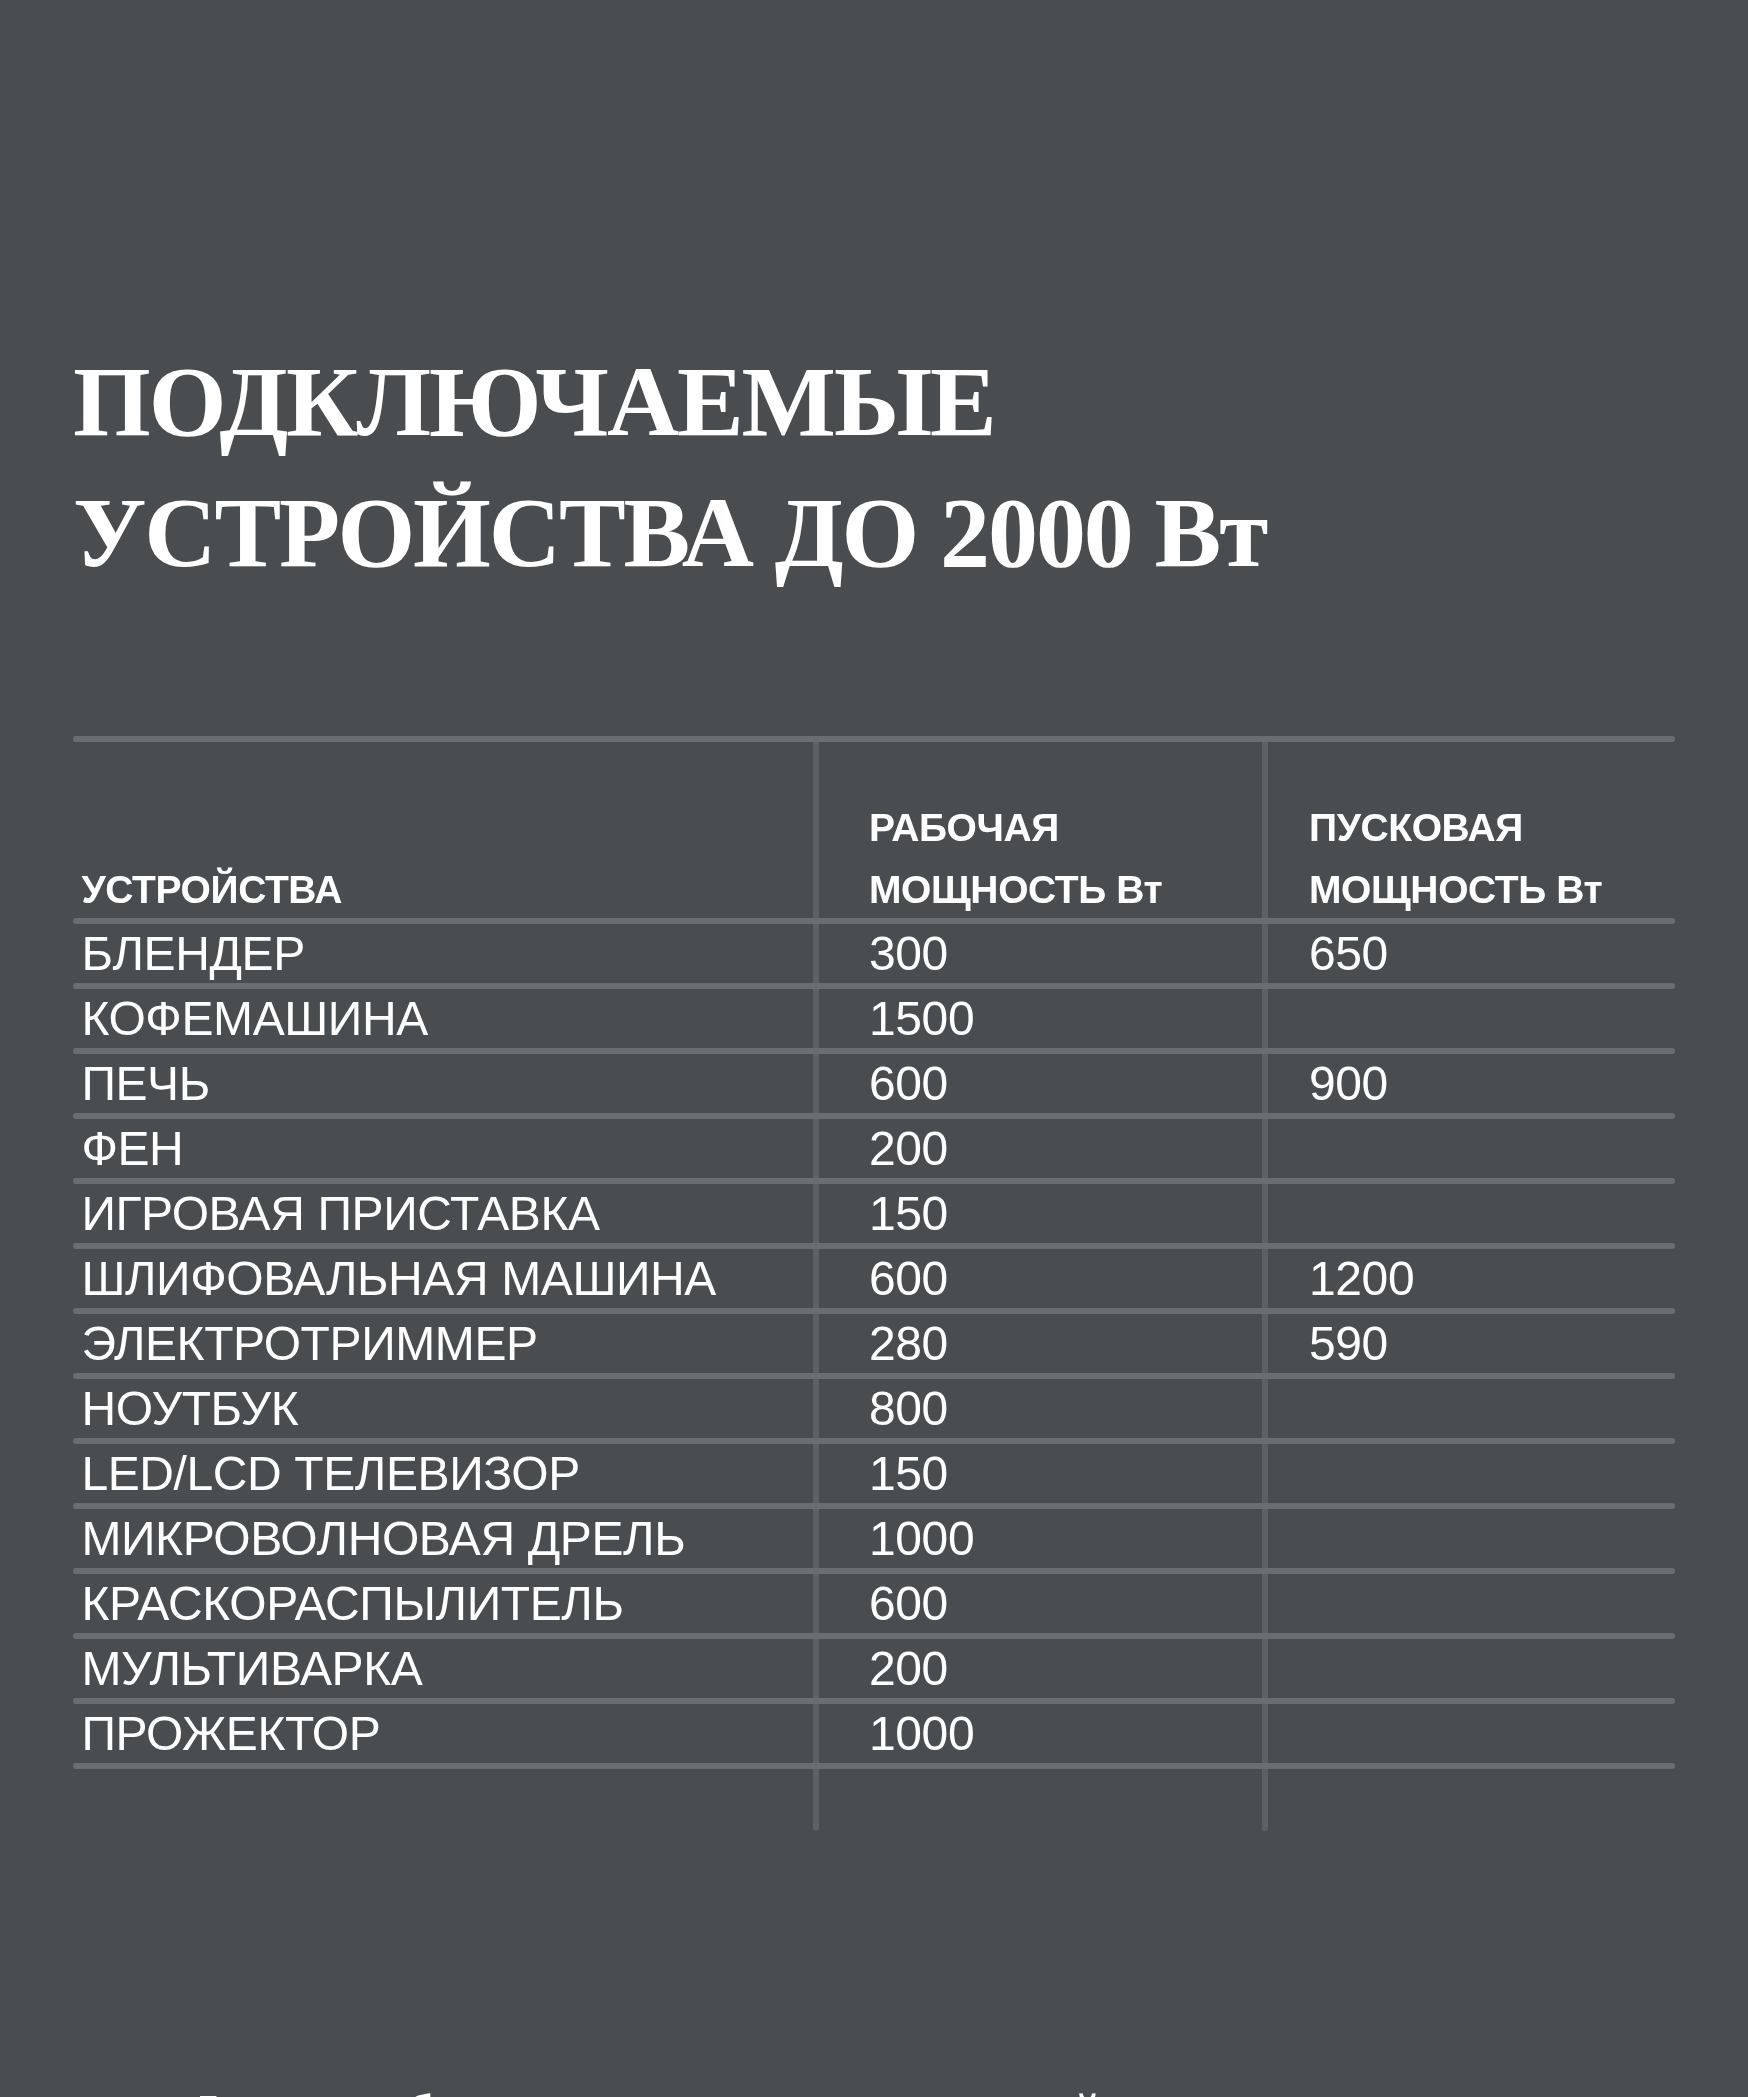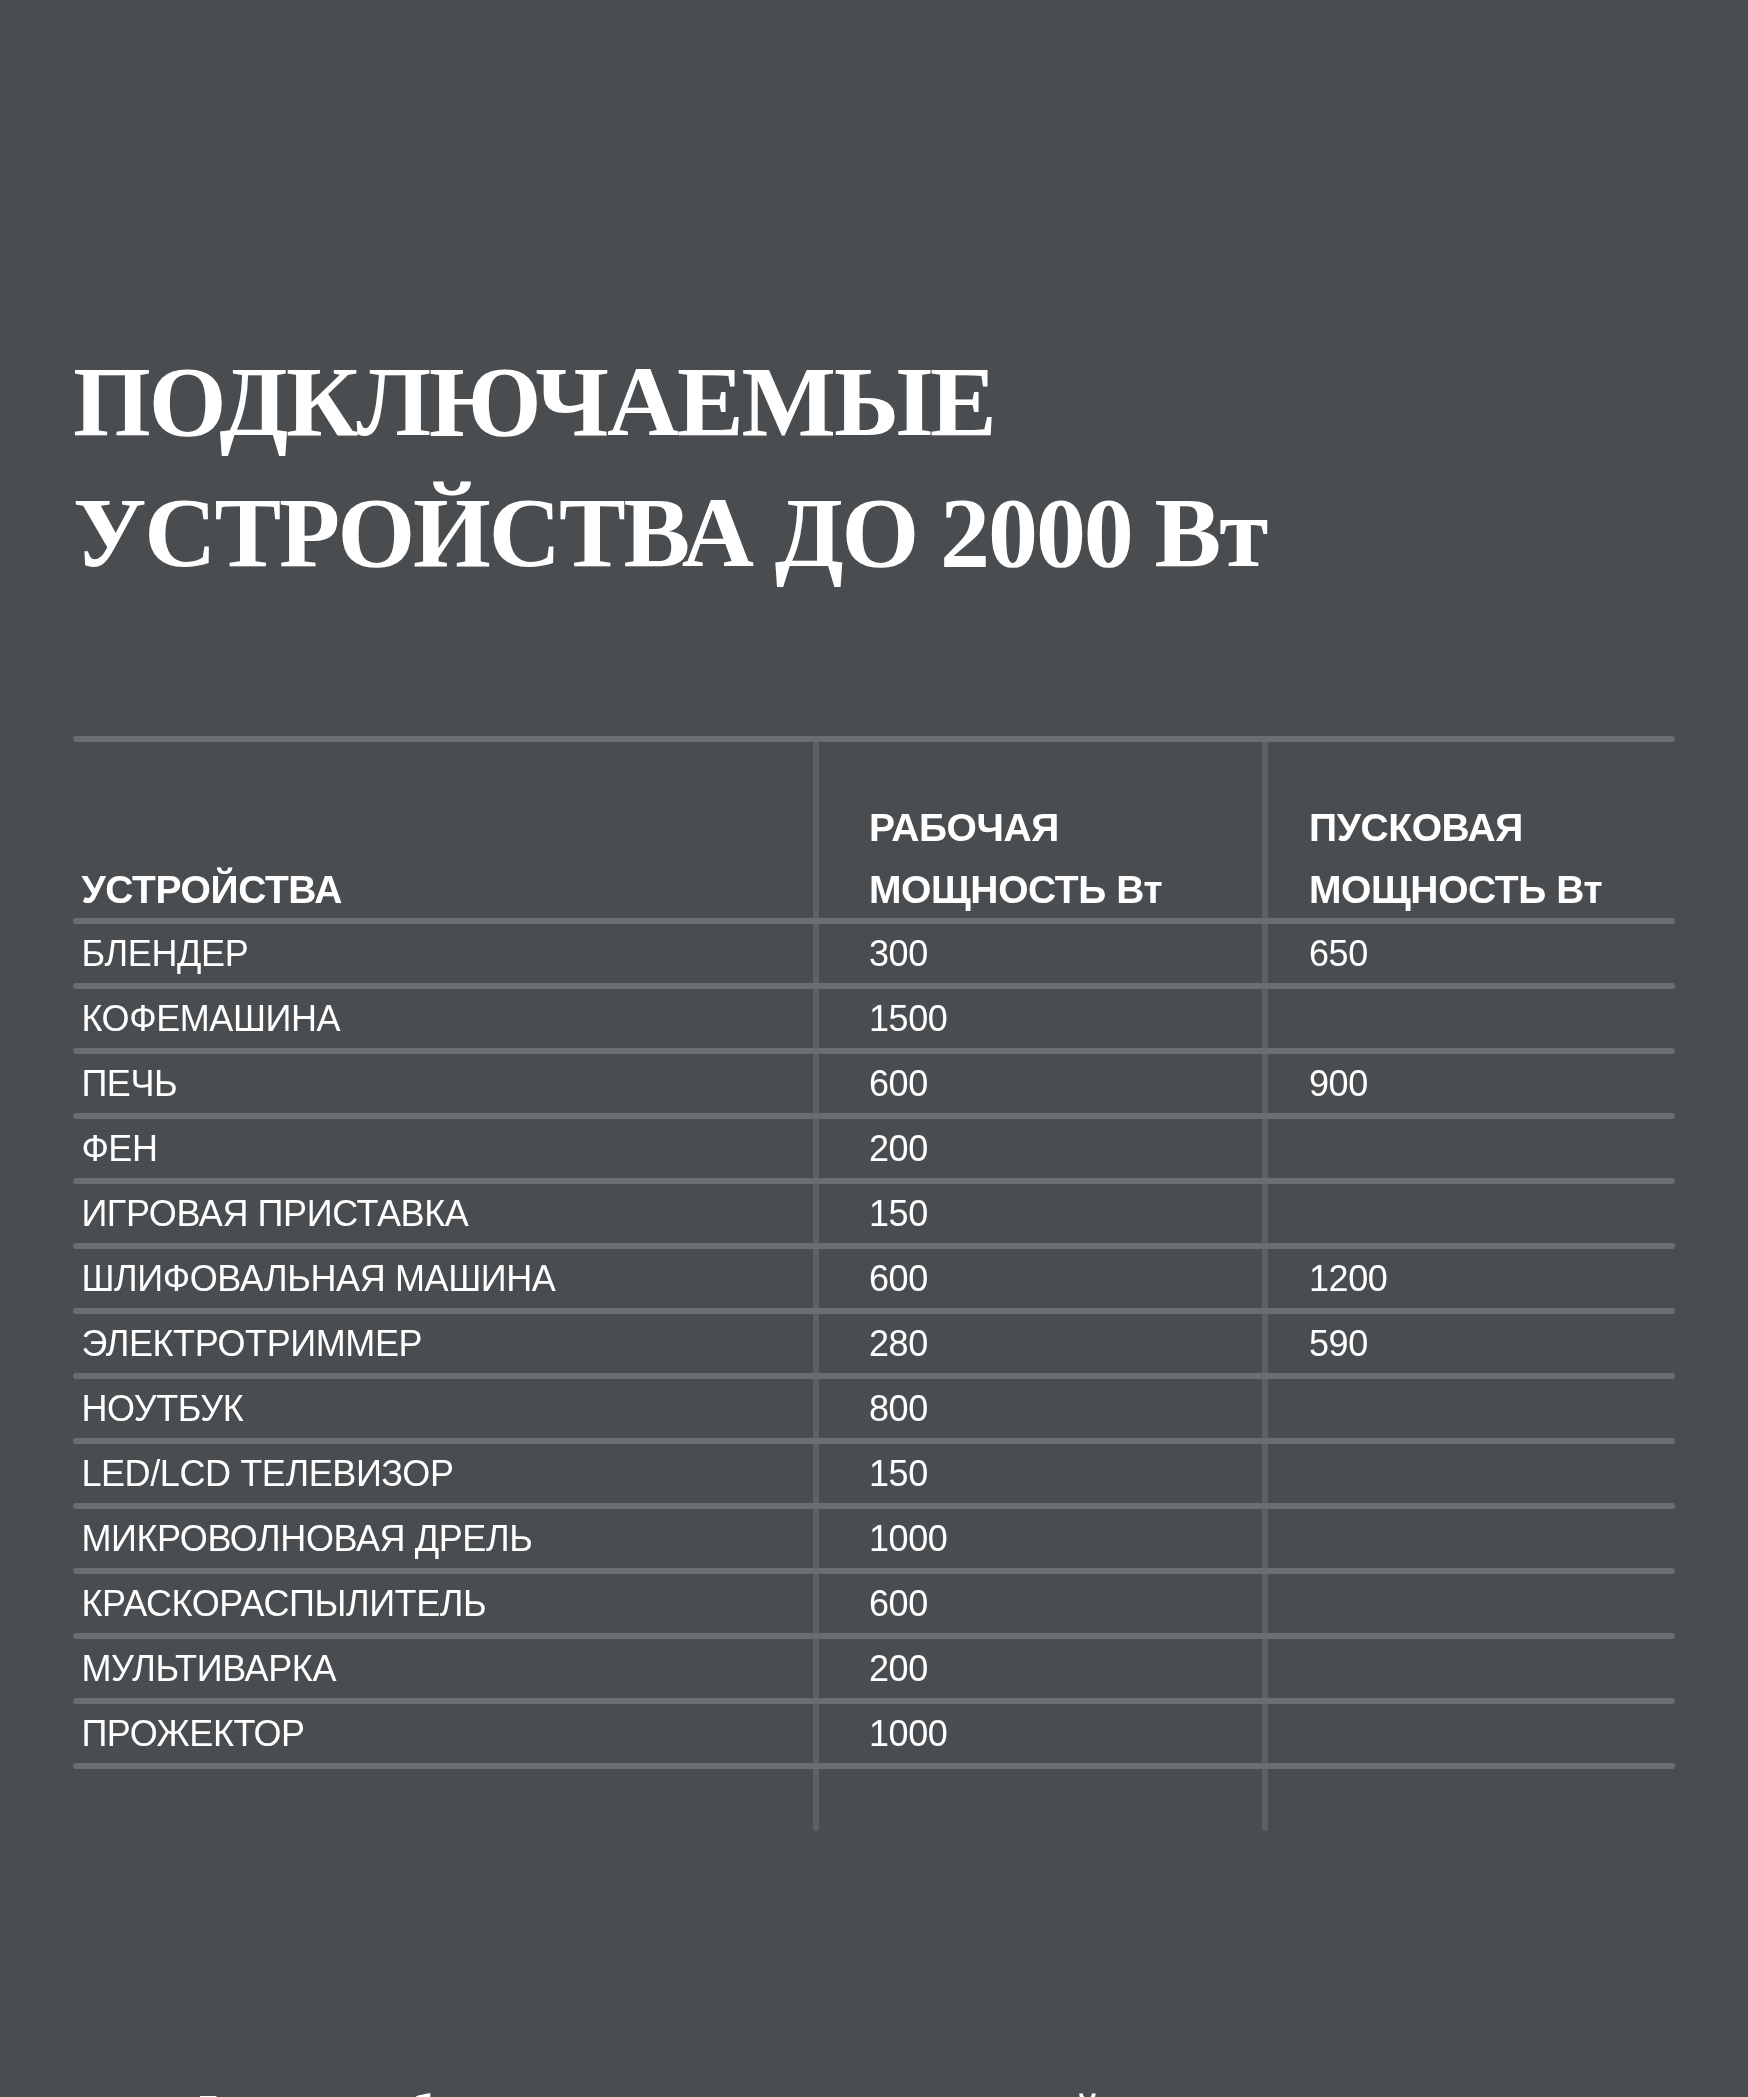"БЛЕНДЕР" .trow .cell { font-size: 36px -> 48px }
